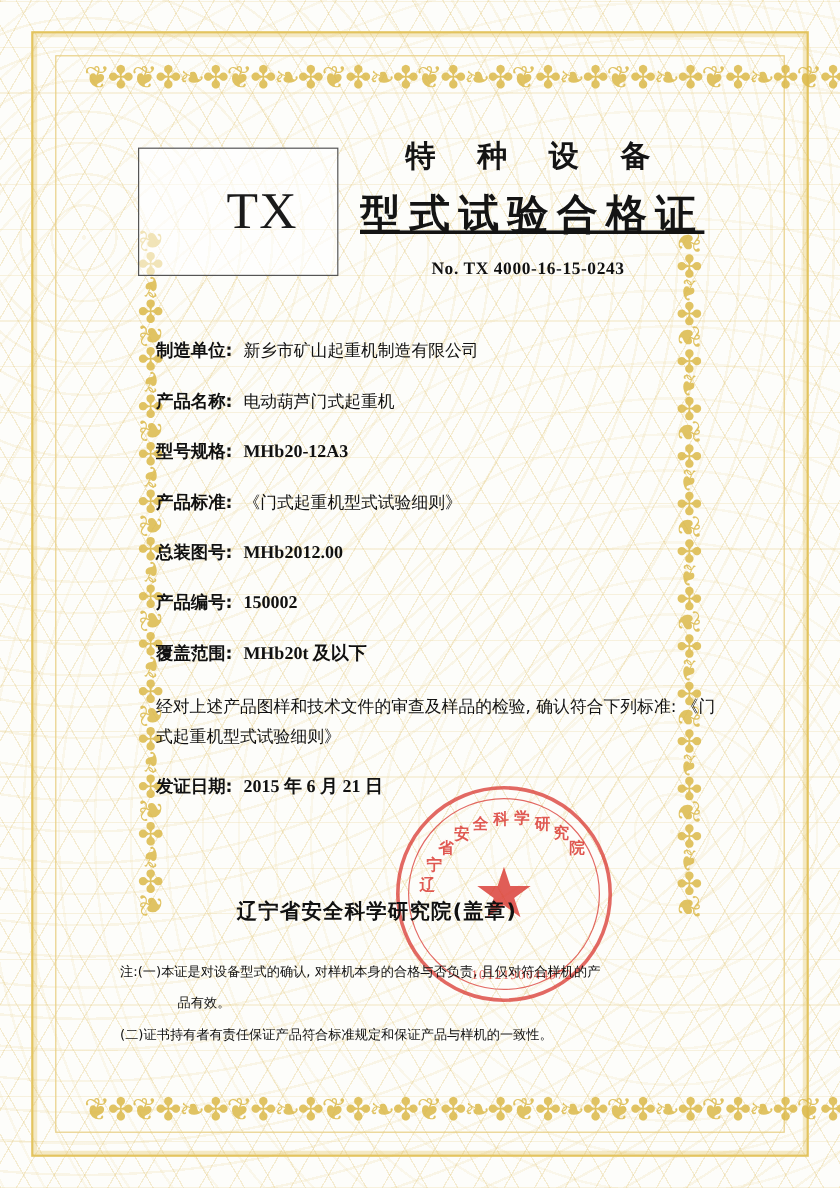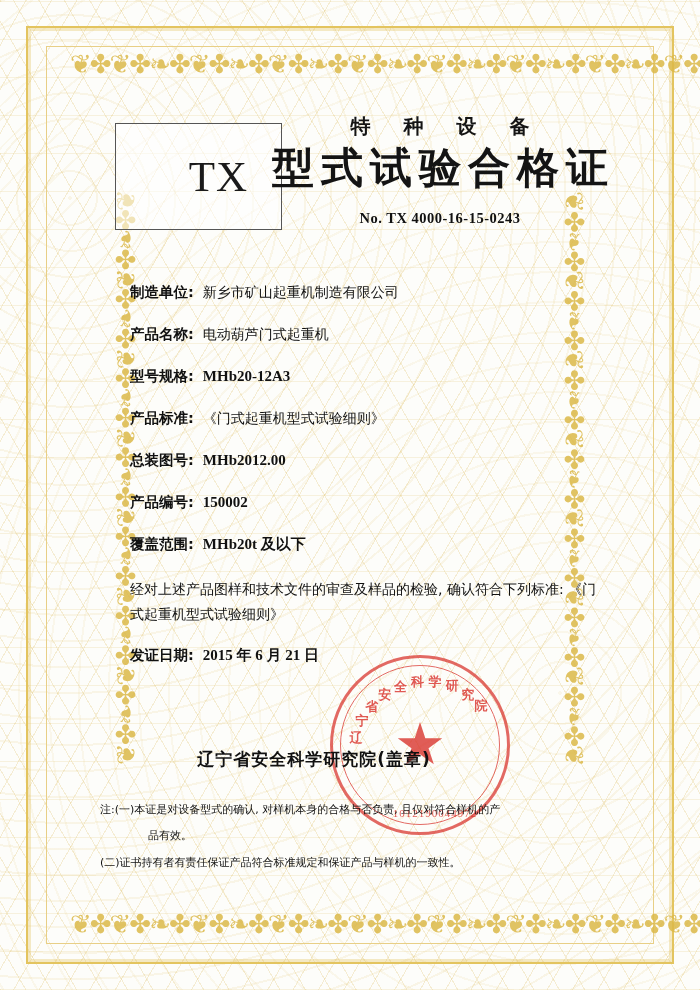"特 种 设 备" .title-line1 { font-size: 20px -> 25px }
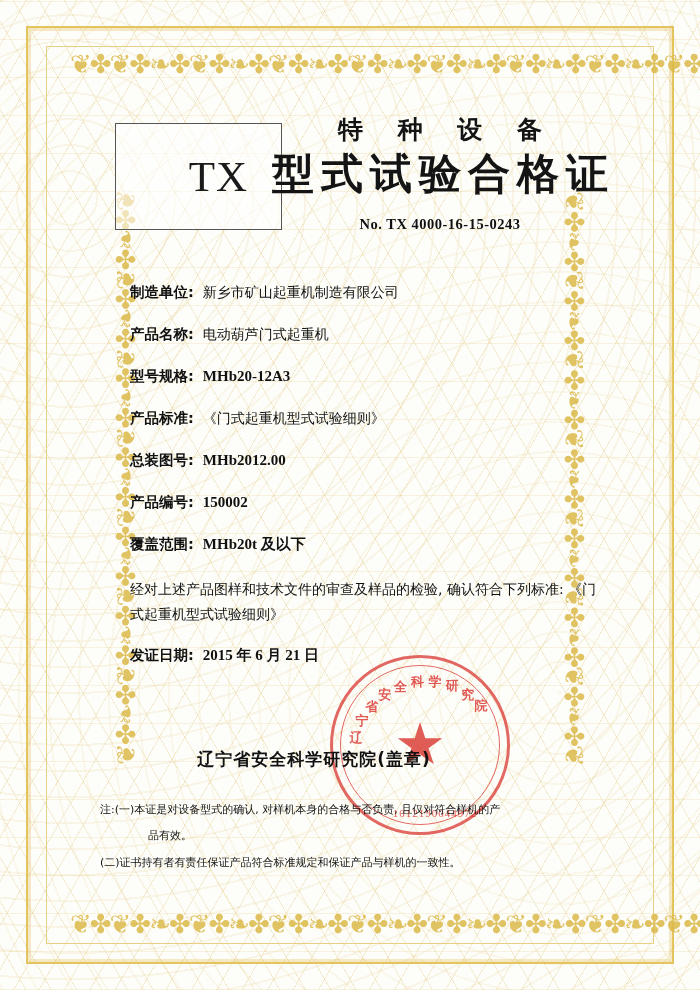"型式试验合格证" .title-line2 { font-size: 42px -> 34px; margin-top: none -> 10px; text-decoration: none -> underline }
